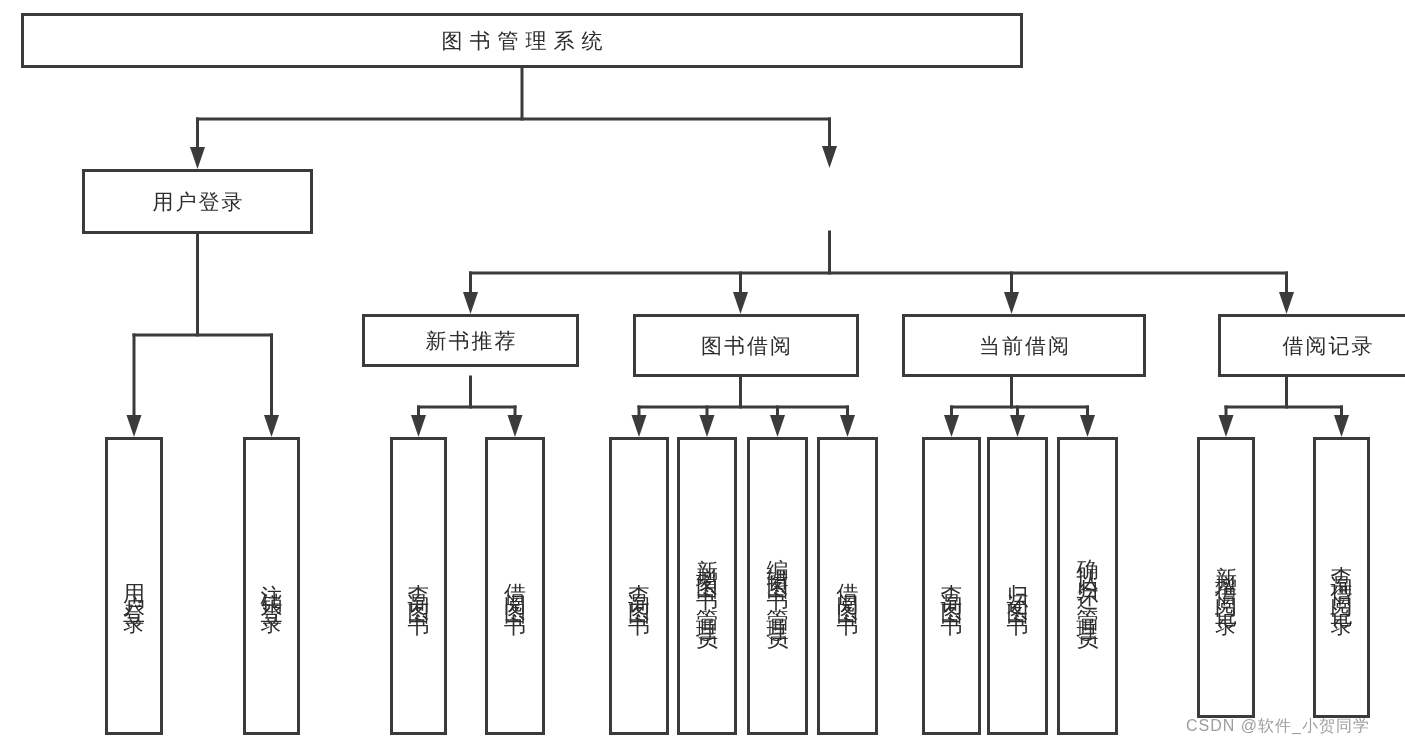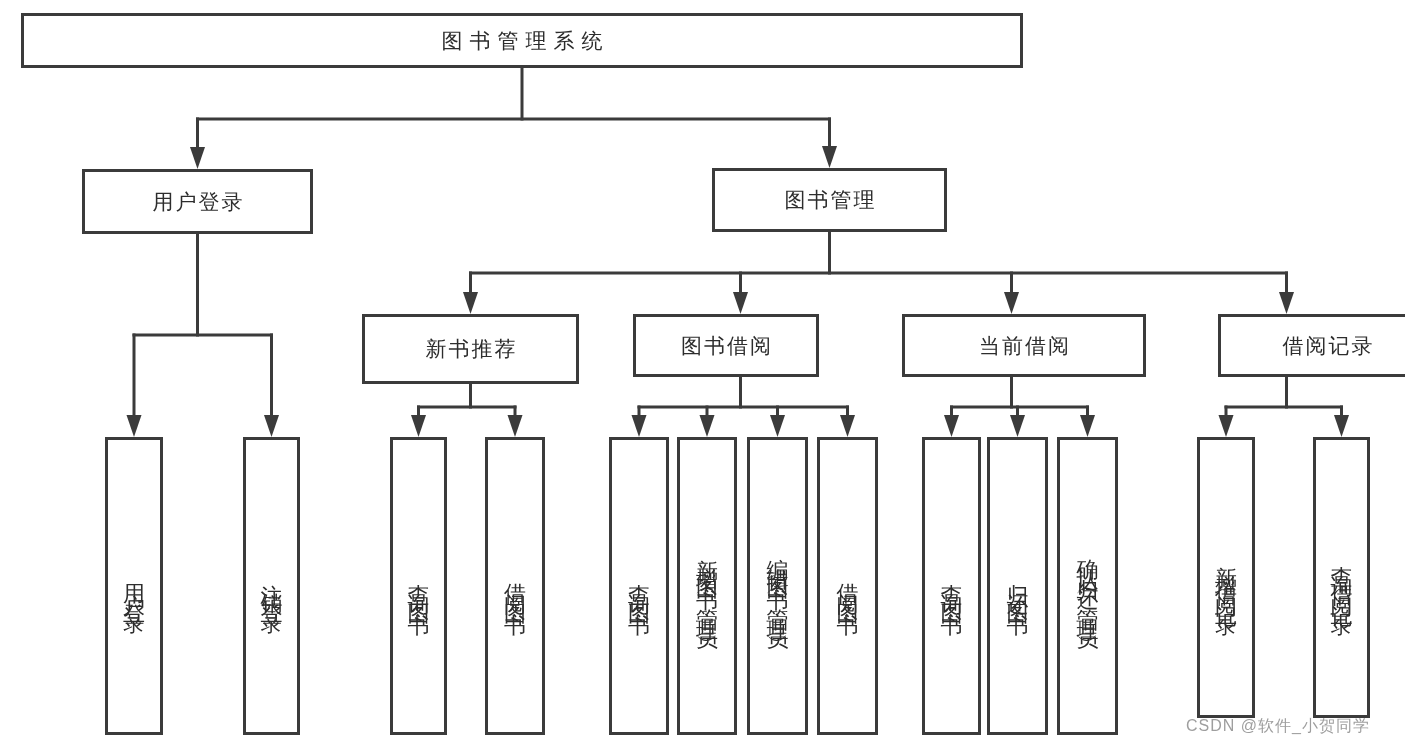"图书管理" div.box { html: <div> <span>图书管理</span> </div> -> none }
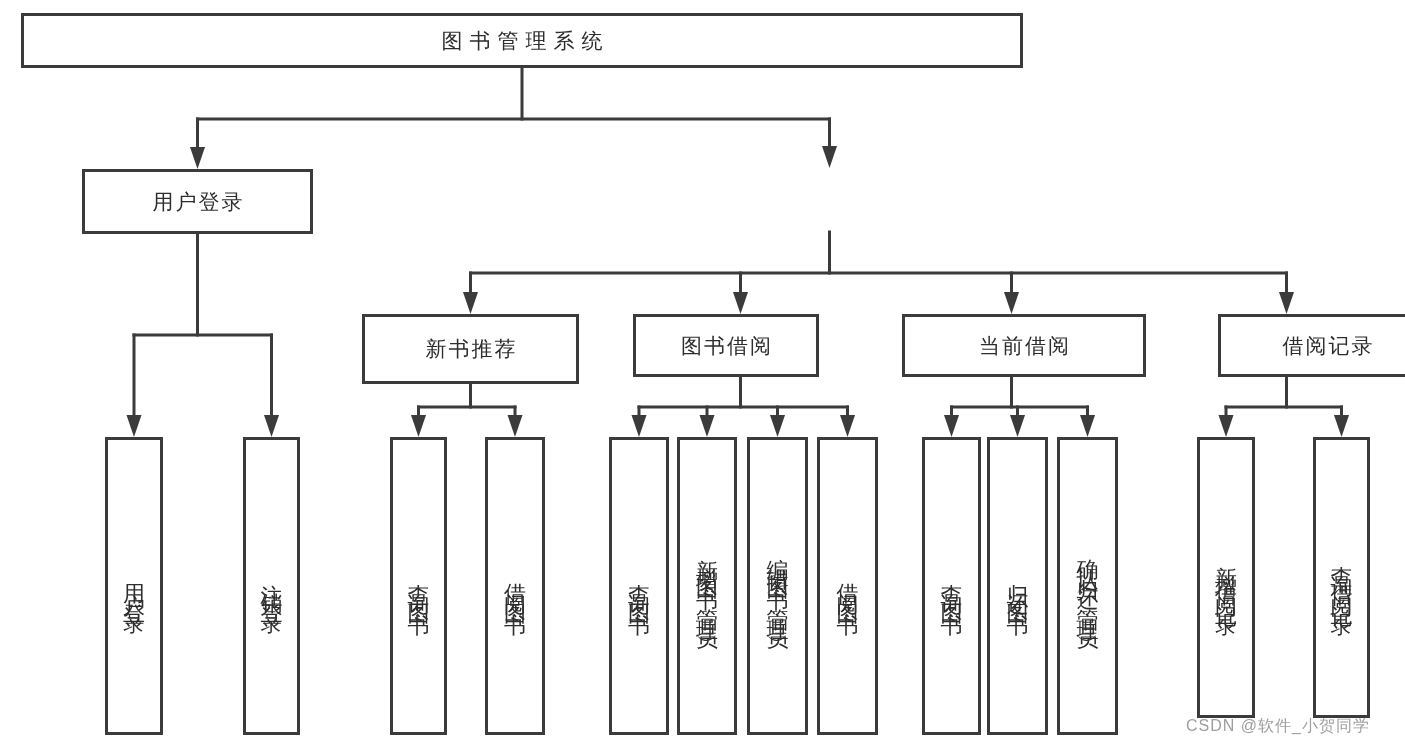"新书推荐" div.box { height: 70px -> 53px }
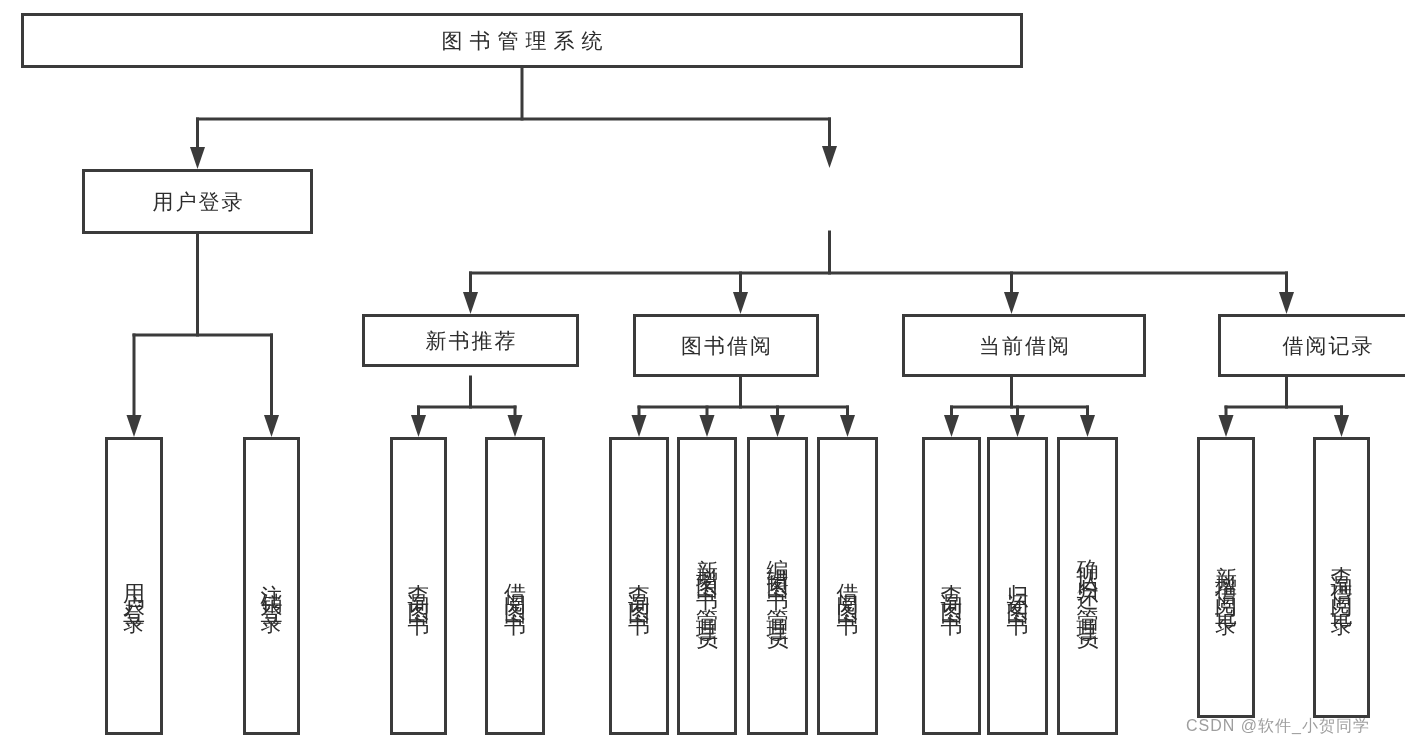"图书借阅" div.box { width: 186px -> 226px }
